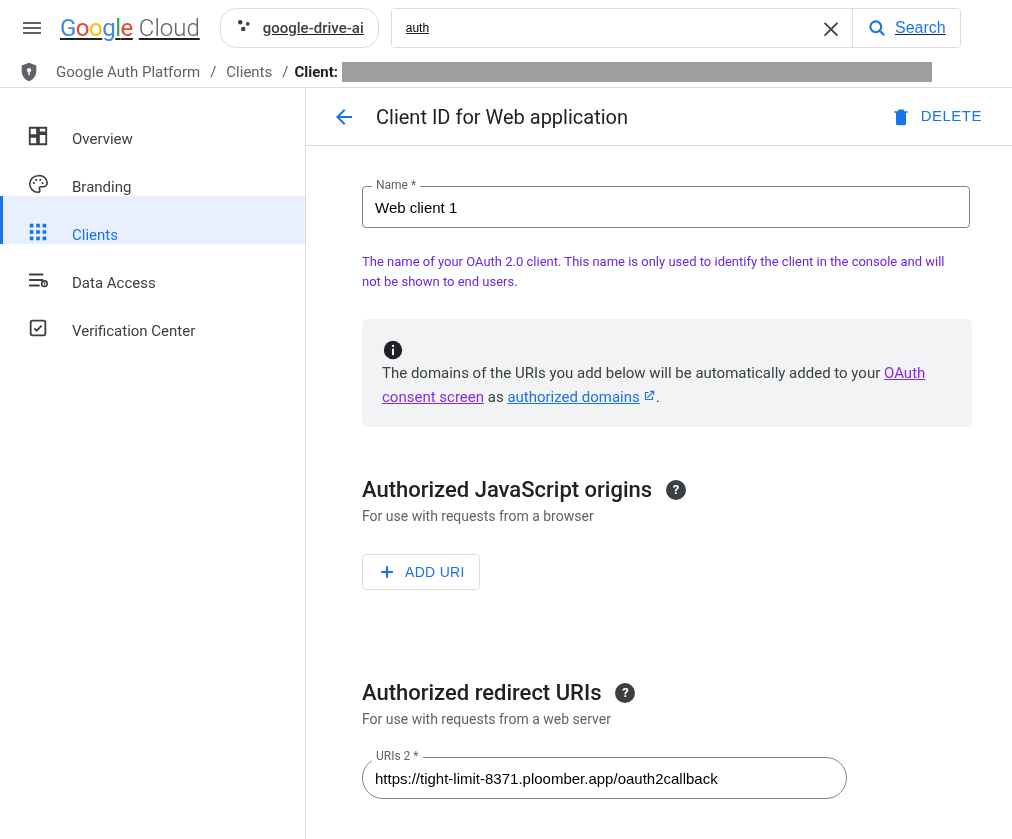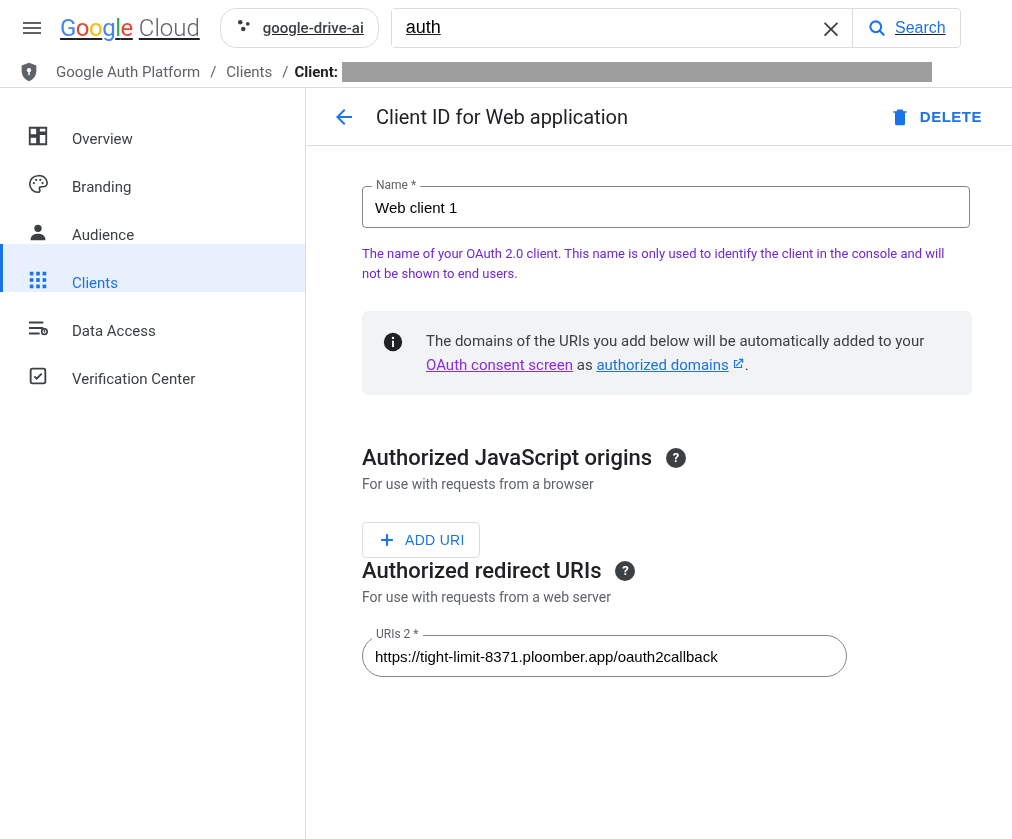"auth" .search-input { font-size: 18px -> 12px }
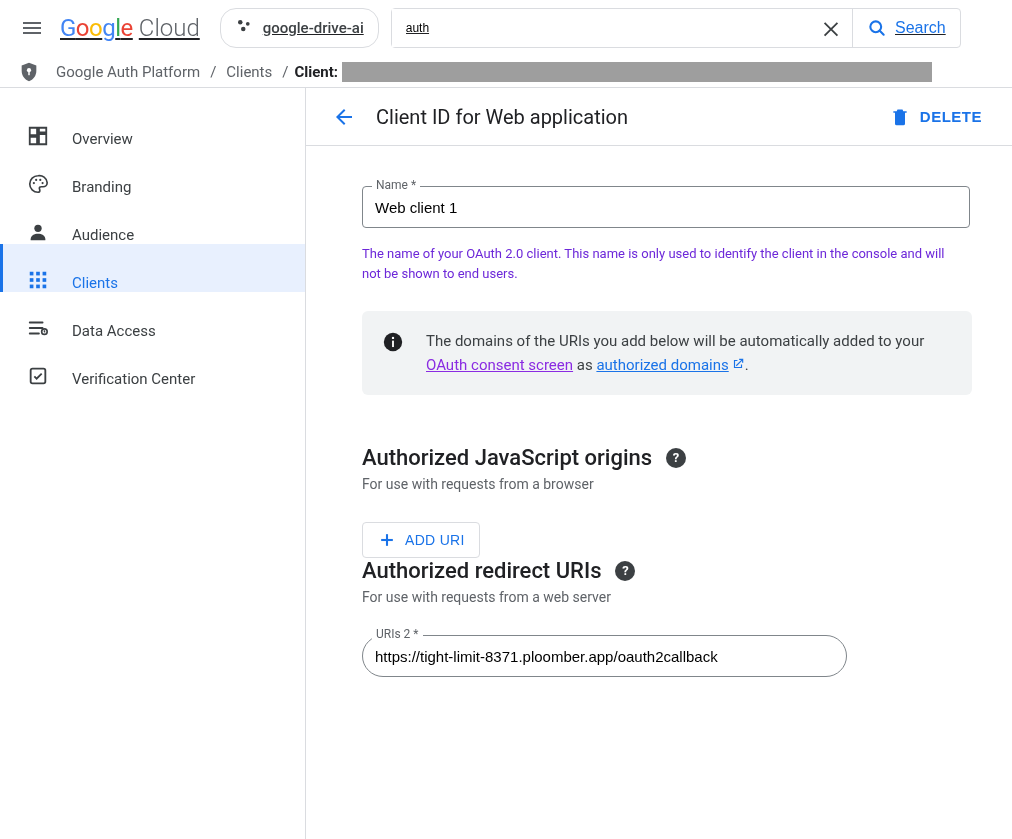"DELETE" .delete-btn { align-items: center -> flex-start; font-weight: 700 -> 400 }
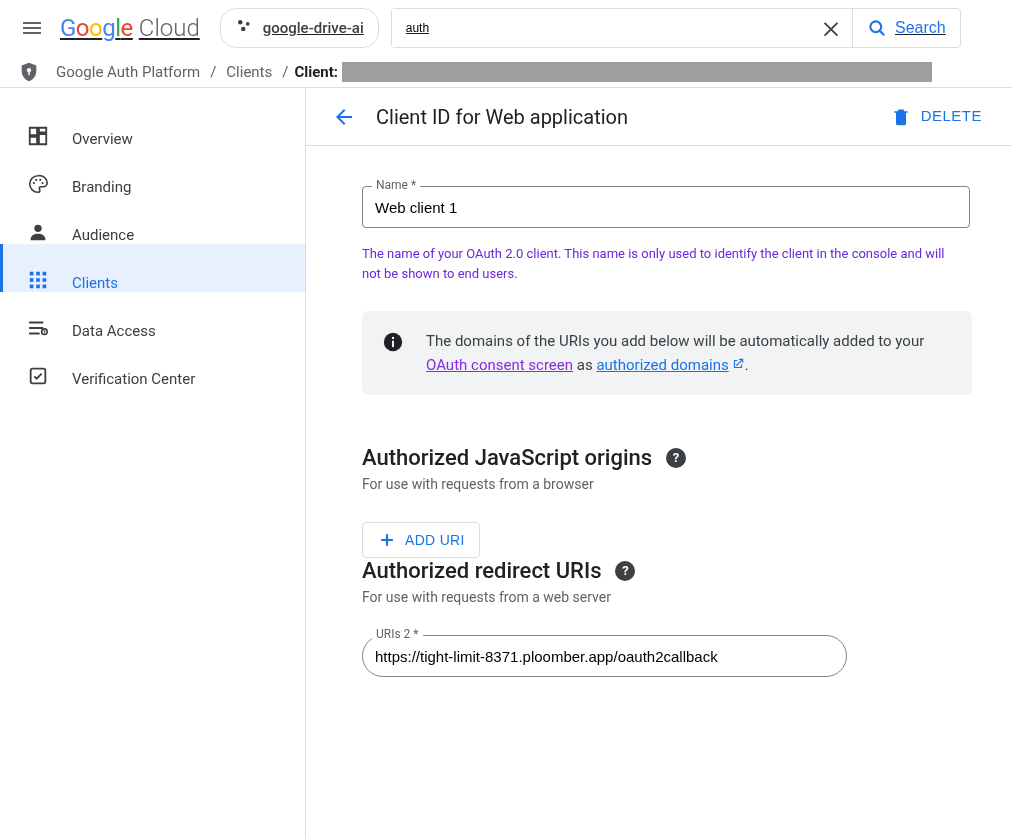"Name *" .field-wrap { margin-bottom: 16px -> 24px }
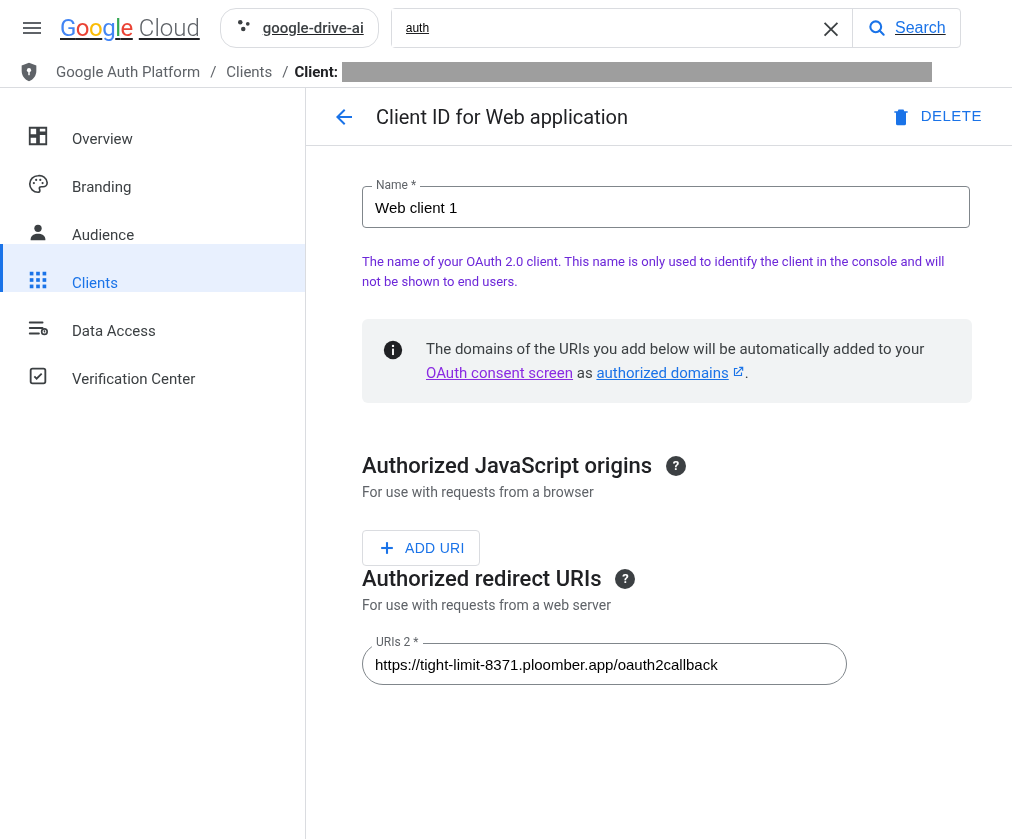"Audience" div.side-item { html: <div> <span> <svg> <circle></circle> <path></path> </svg> </span> <span>Audience</span> </div> -> none }
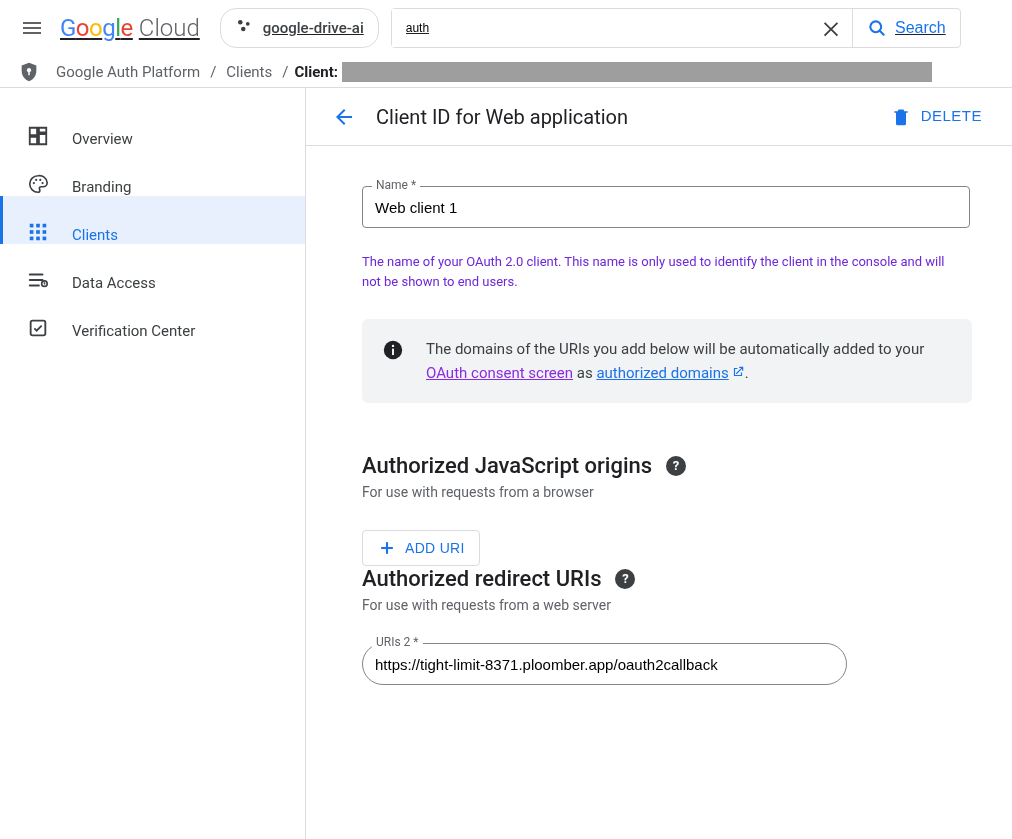"The domains of the URIs" .info-banner { flex-direction: none -> column }
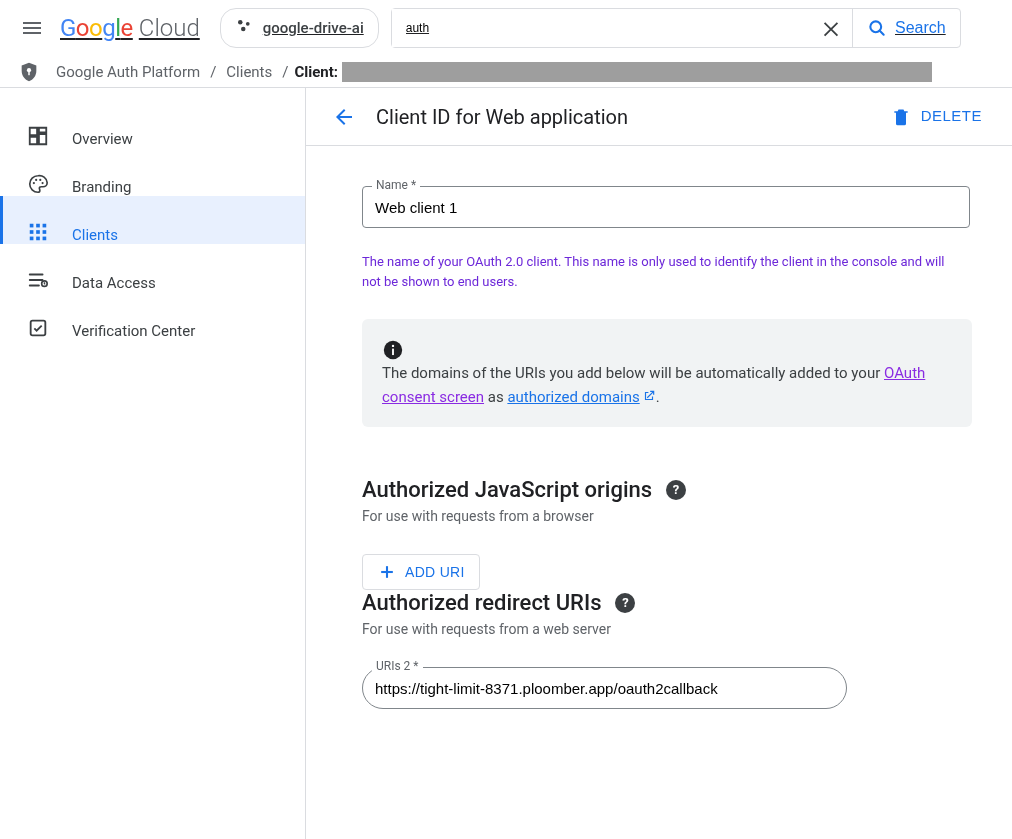"ADD URI" .add-btn { margin-bottom: none -> 90px }
